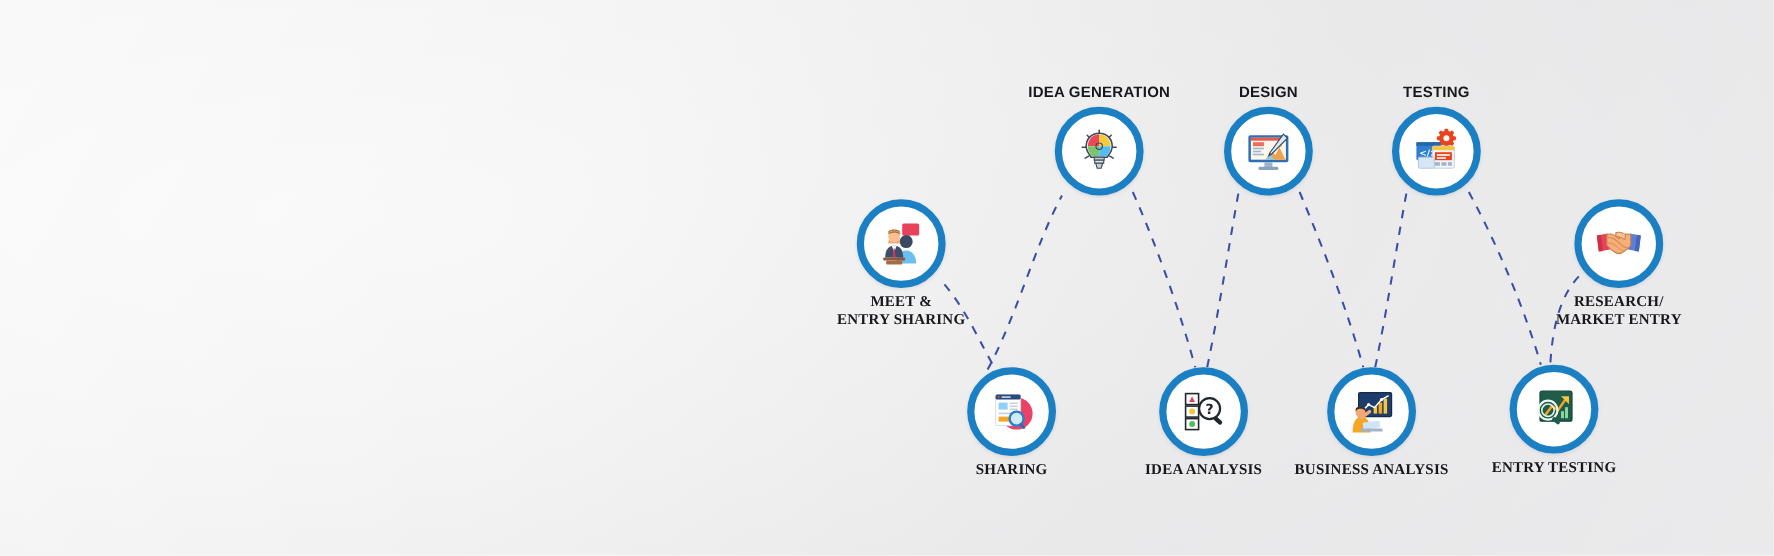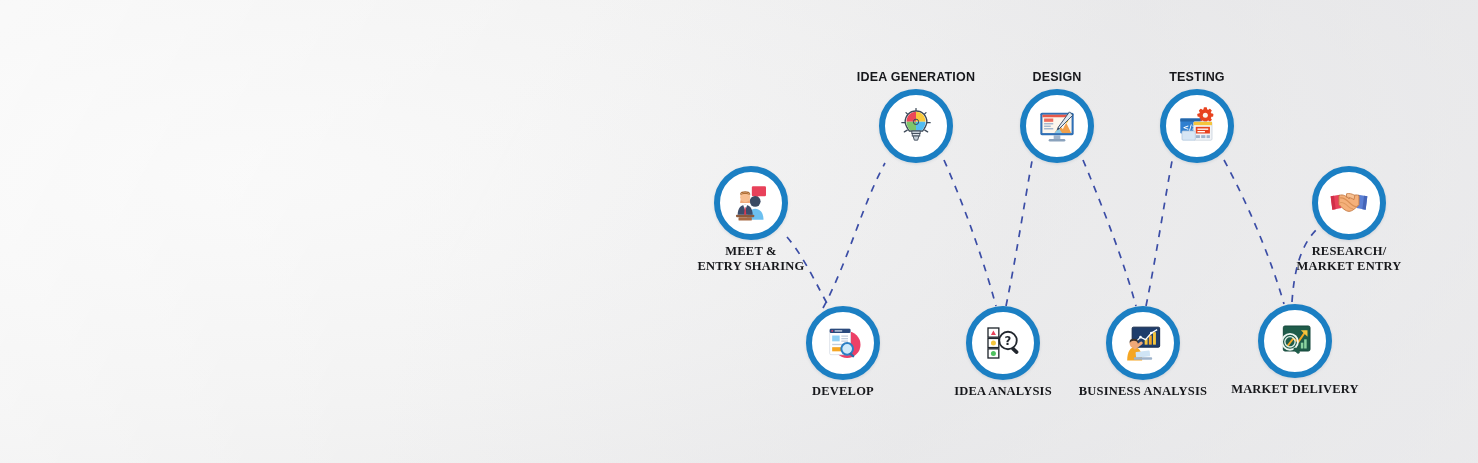"DEVELOP" div.label { text: DEVELOP -> SHARING }
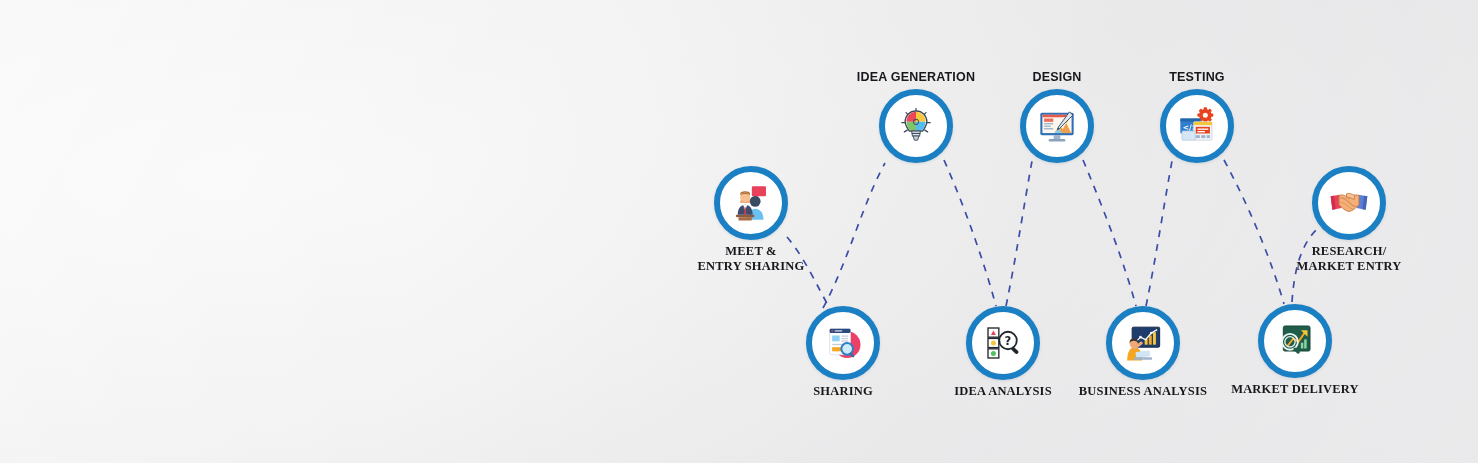"MARKET DELIVERY" div.label { text: MARKET DELIVERY -> ENTRY TESTING }
